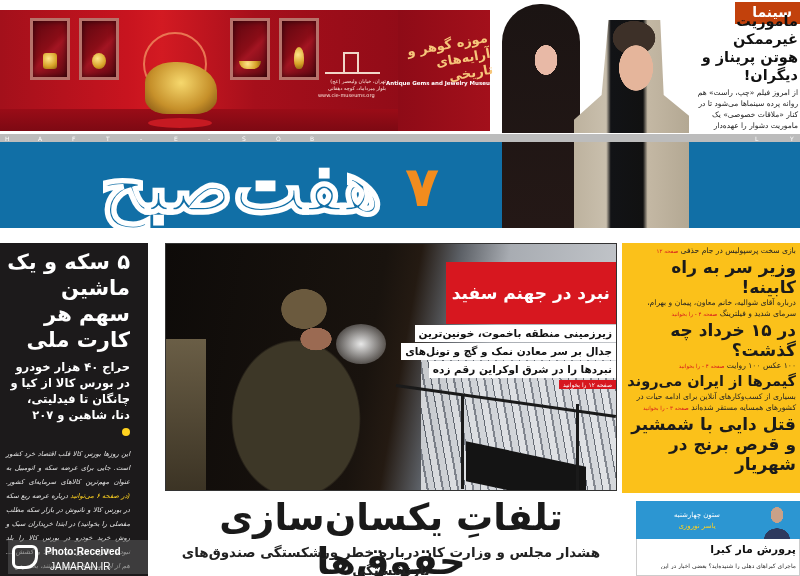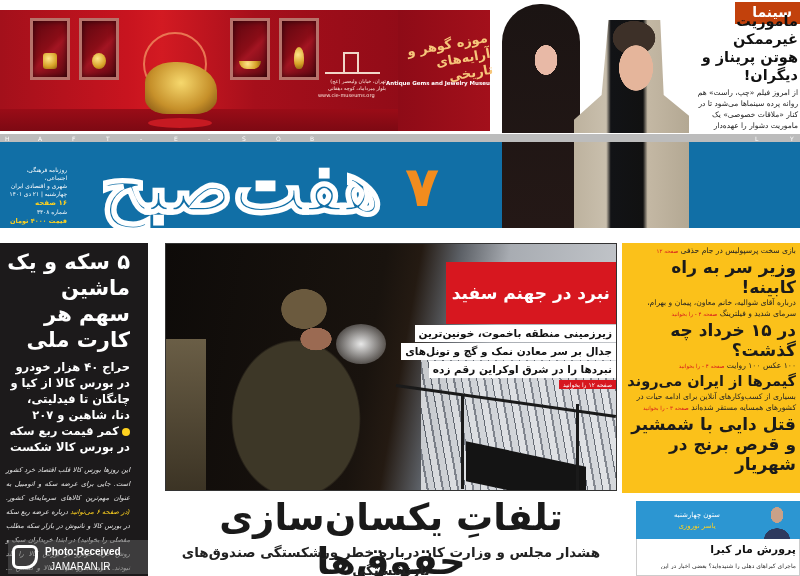"۱۶ صفحه" div.mh-info { html: <div> <div>روزنامه فرهنگی، اجتماعی،</div> <div>شهری و اقتصادی ایران</div> <div>چهارشنبه | ۲۱ دی ۱۴۰۱</div> <div>۱۶ صفحه</div> <div>شماره ۳۴۰۸</div> <div>قیمت ۴۰۰۰ تومان</div> </div> -> none }
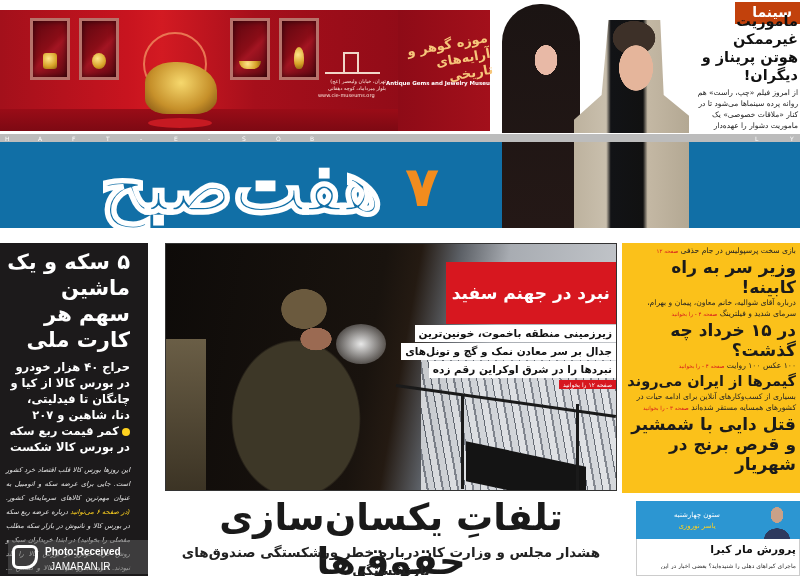"کمر قیمت ربع سکه در" span { html: <span>کمر قیمت ربع سکه در بورس کالا شکست</span> -> none }
